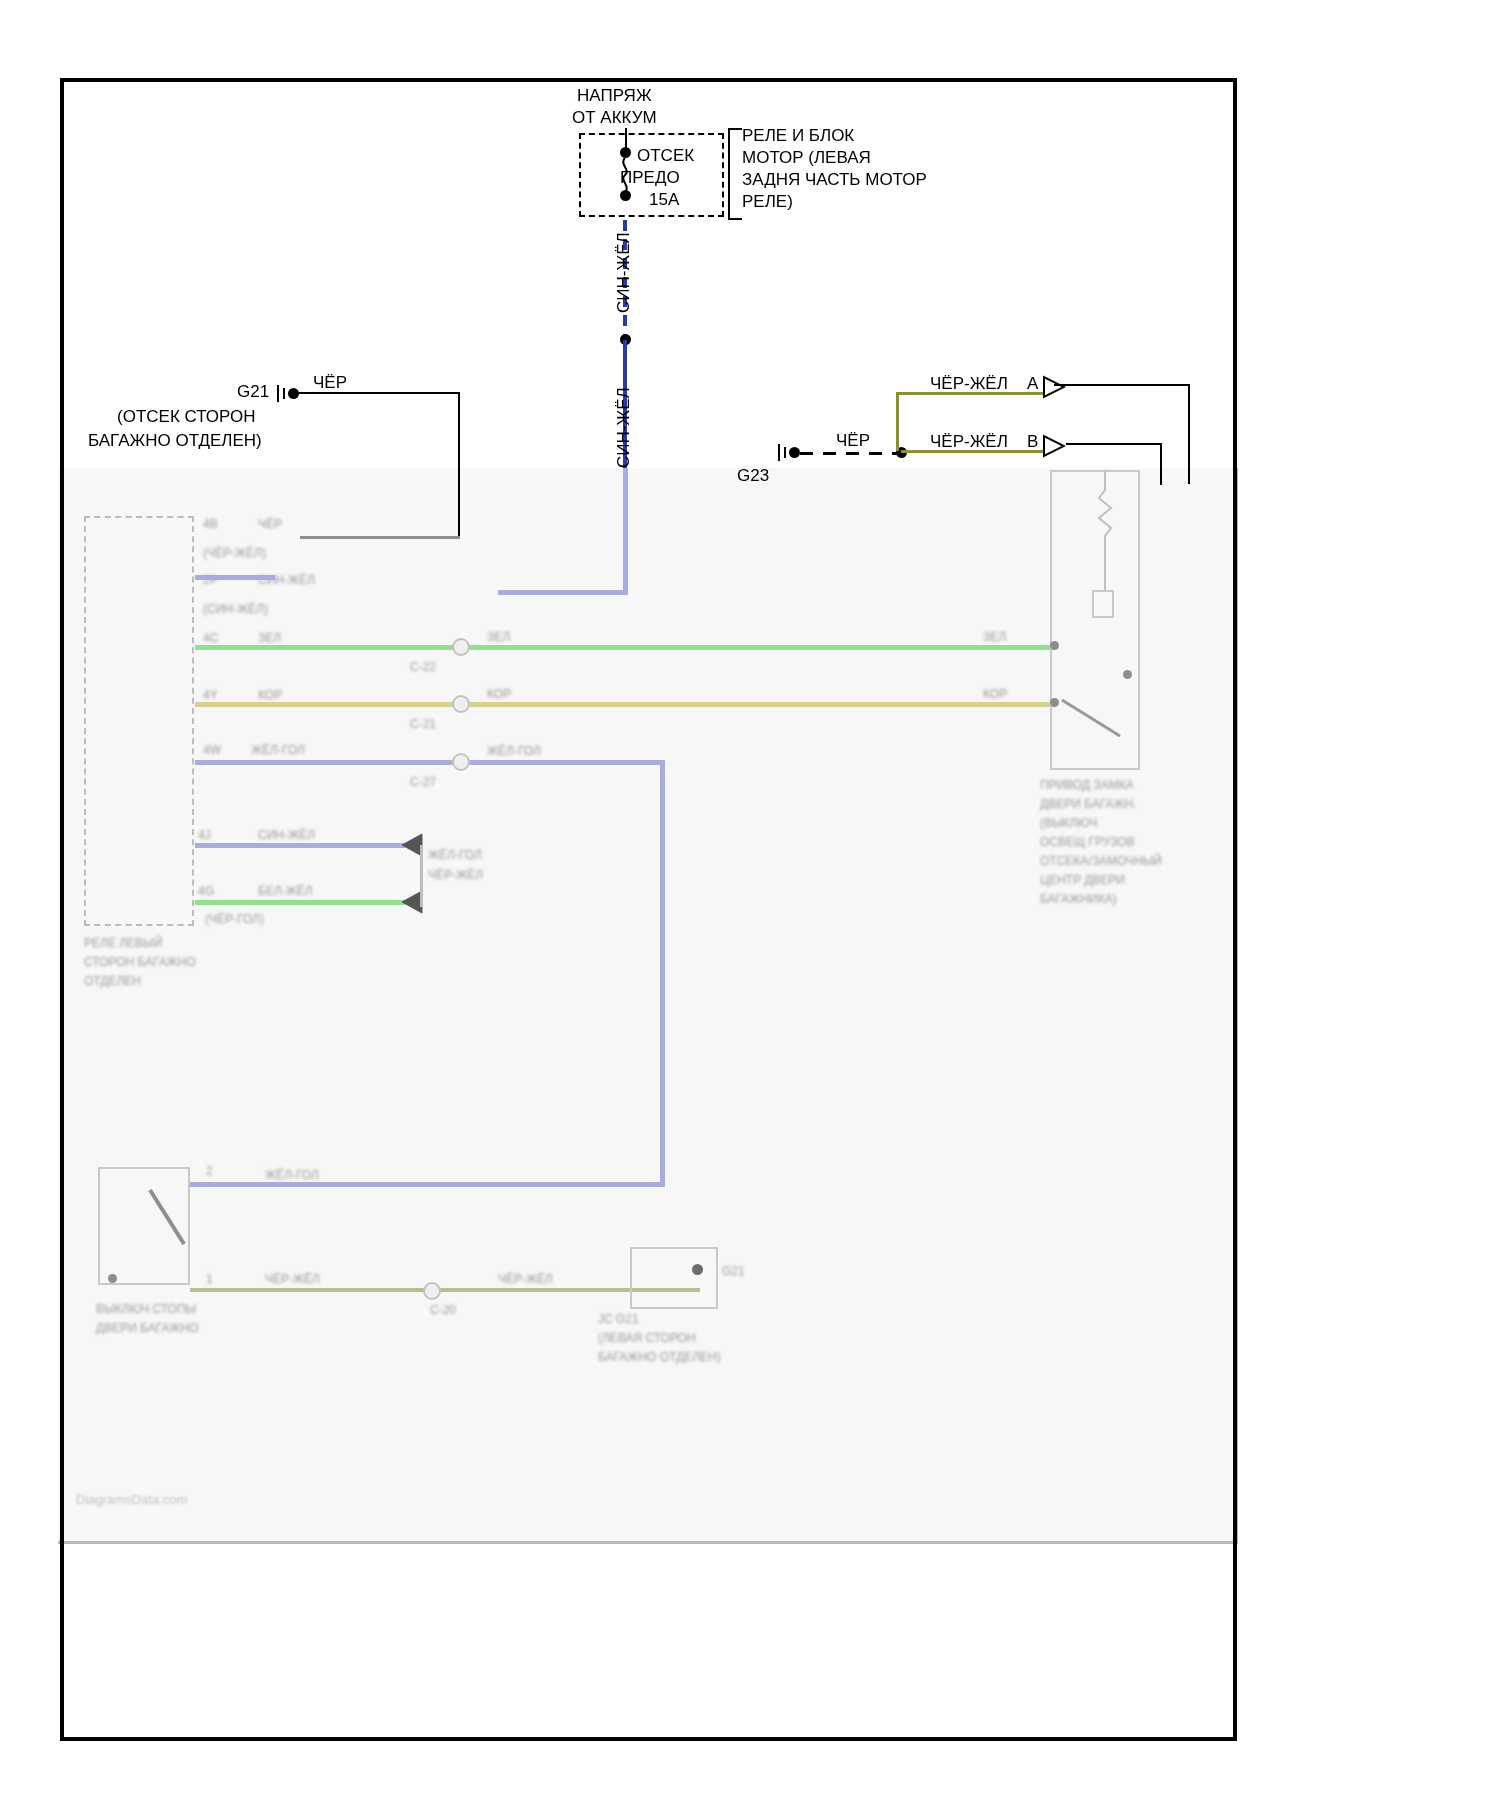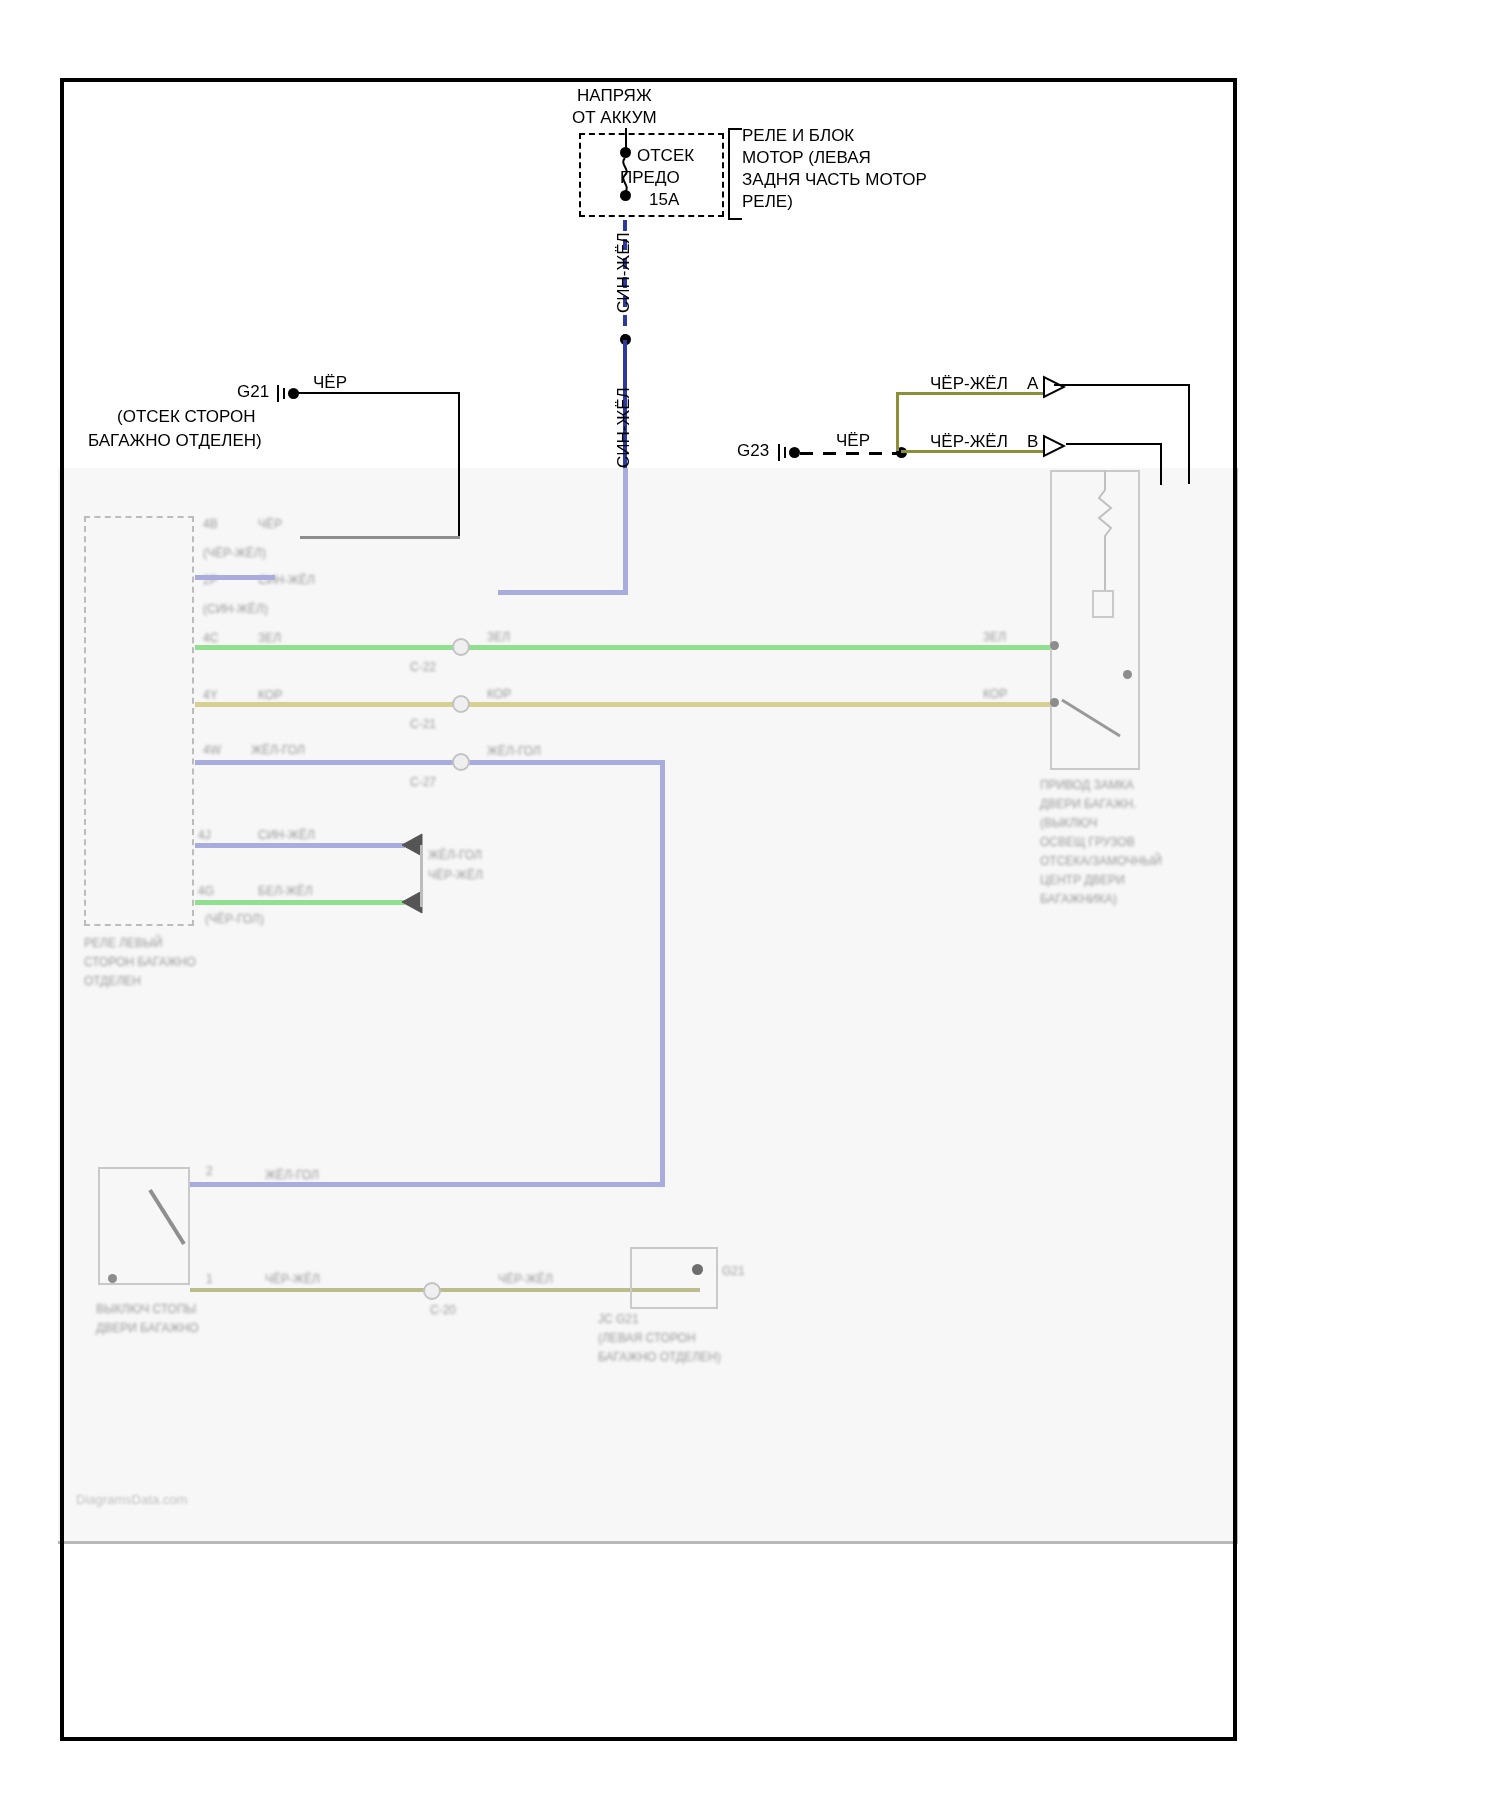"G23" div.lbl { top: 440px -> 465px }
